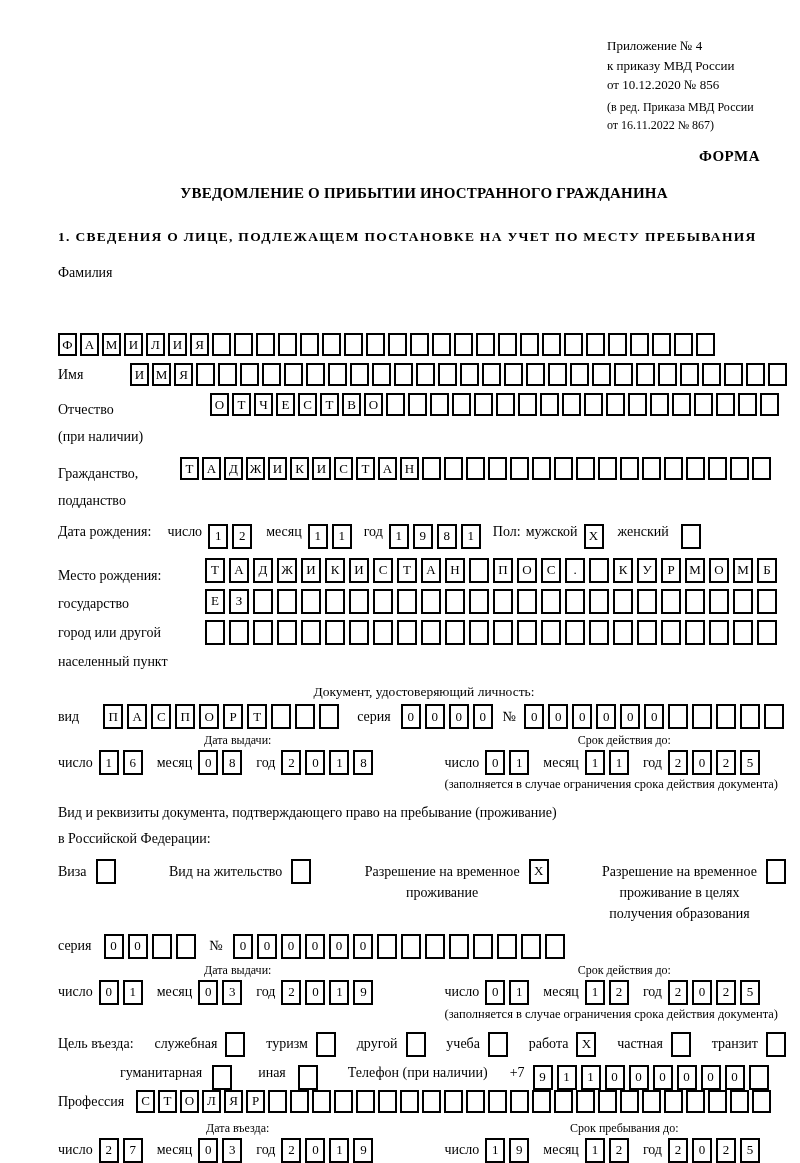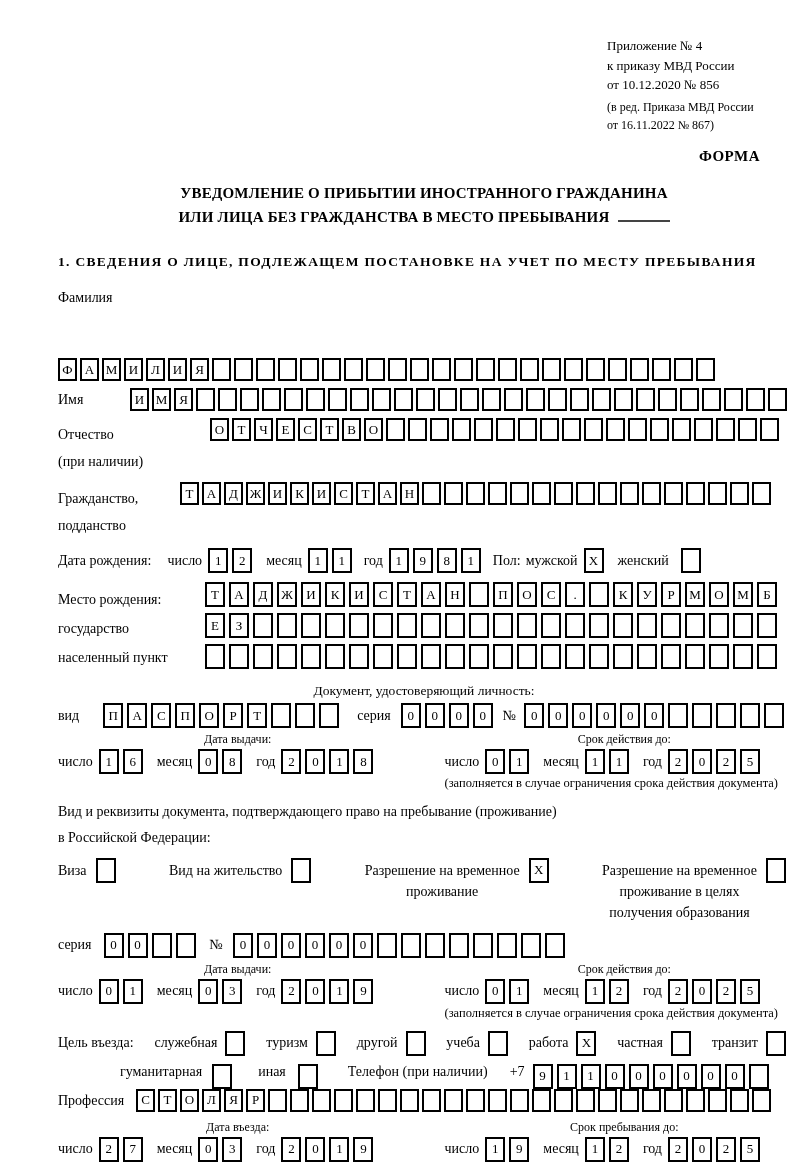"ИЛИ ЛИЦА БЕЗ ГРАЖДАНСТВА В" div { html: <div><span>ИЛИ ЛИЦА БЕЗ ГРАЖДАНСТВА В МЕСТО ПРЕБЫВАНИЯ</span><span></span></div> -> none }
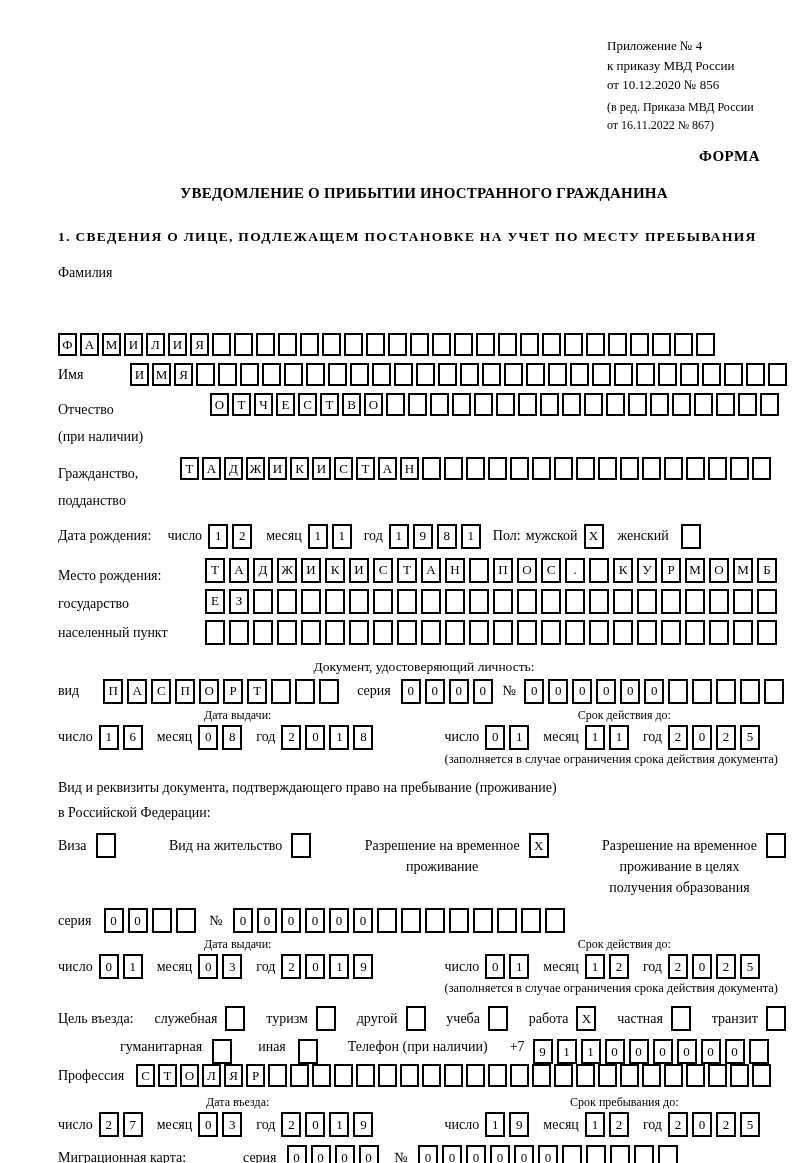"Дата рождения:" div.frow { align-items: center -> none }
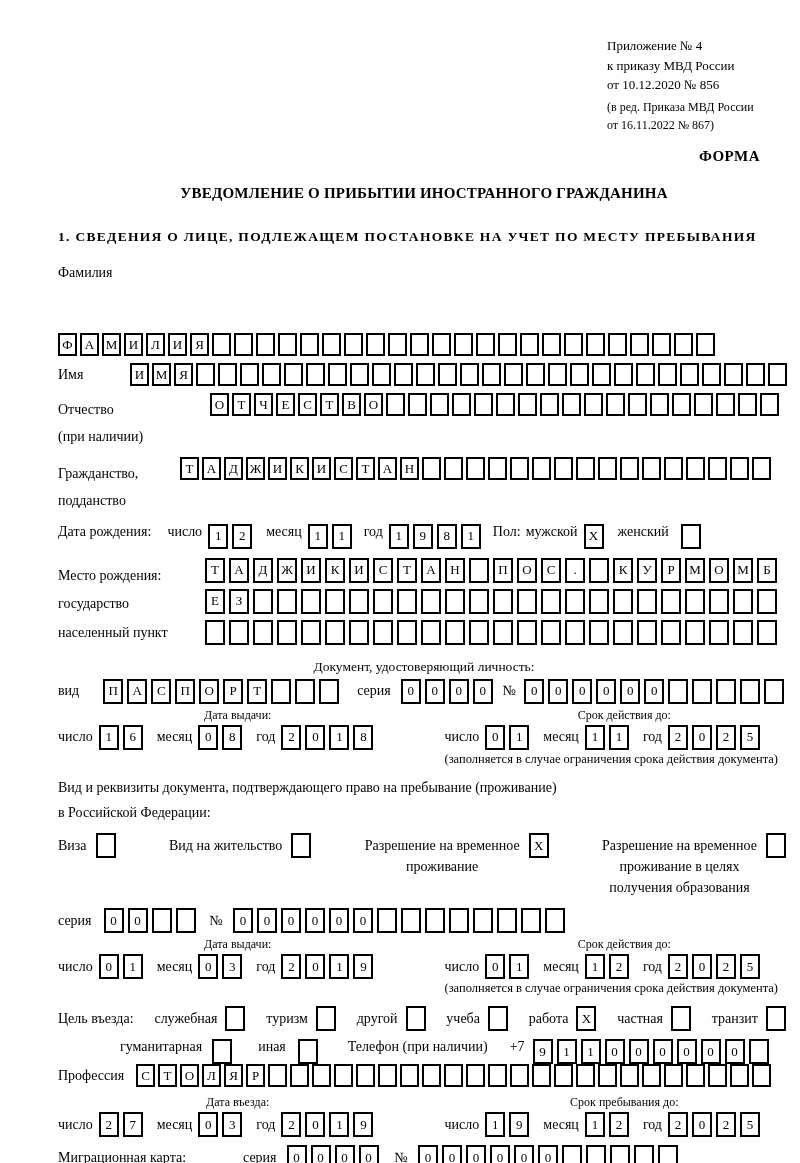"город или другой" div { html: none -> <div>город или другой</div> }
